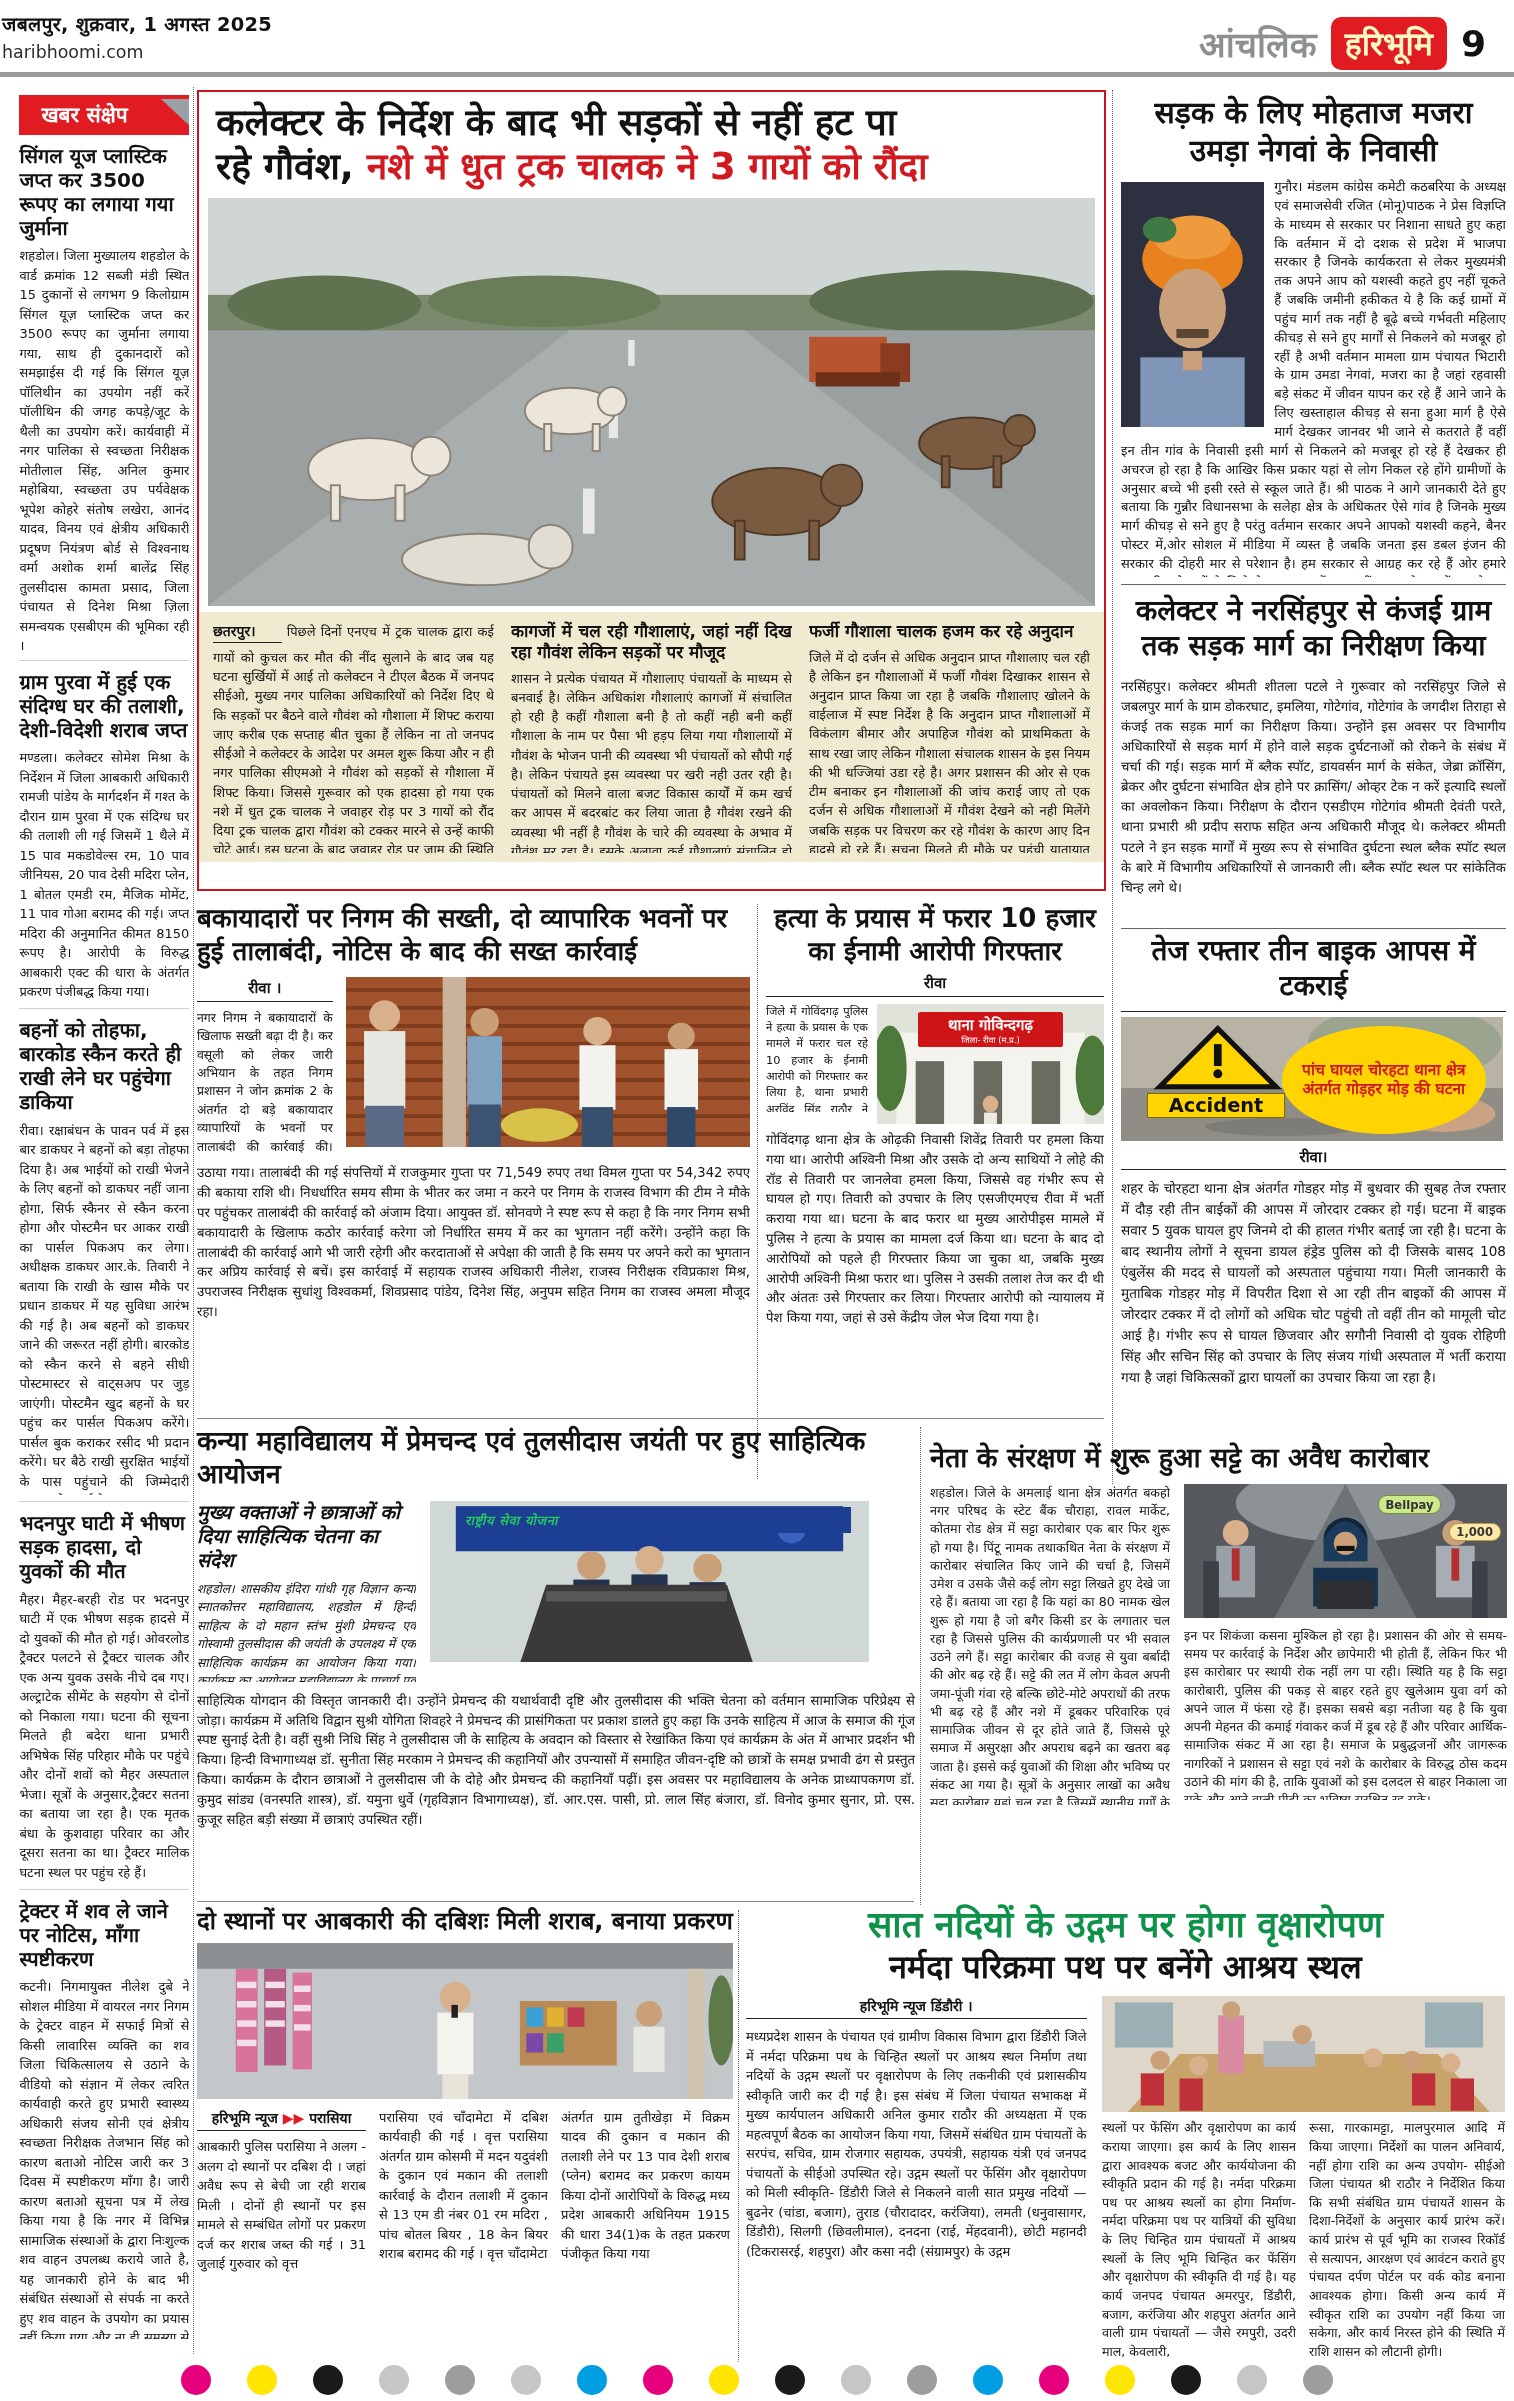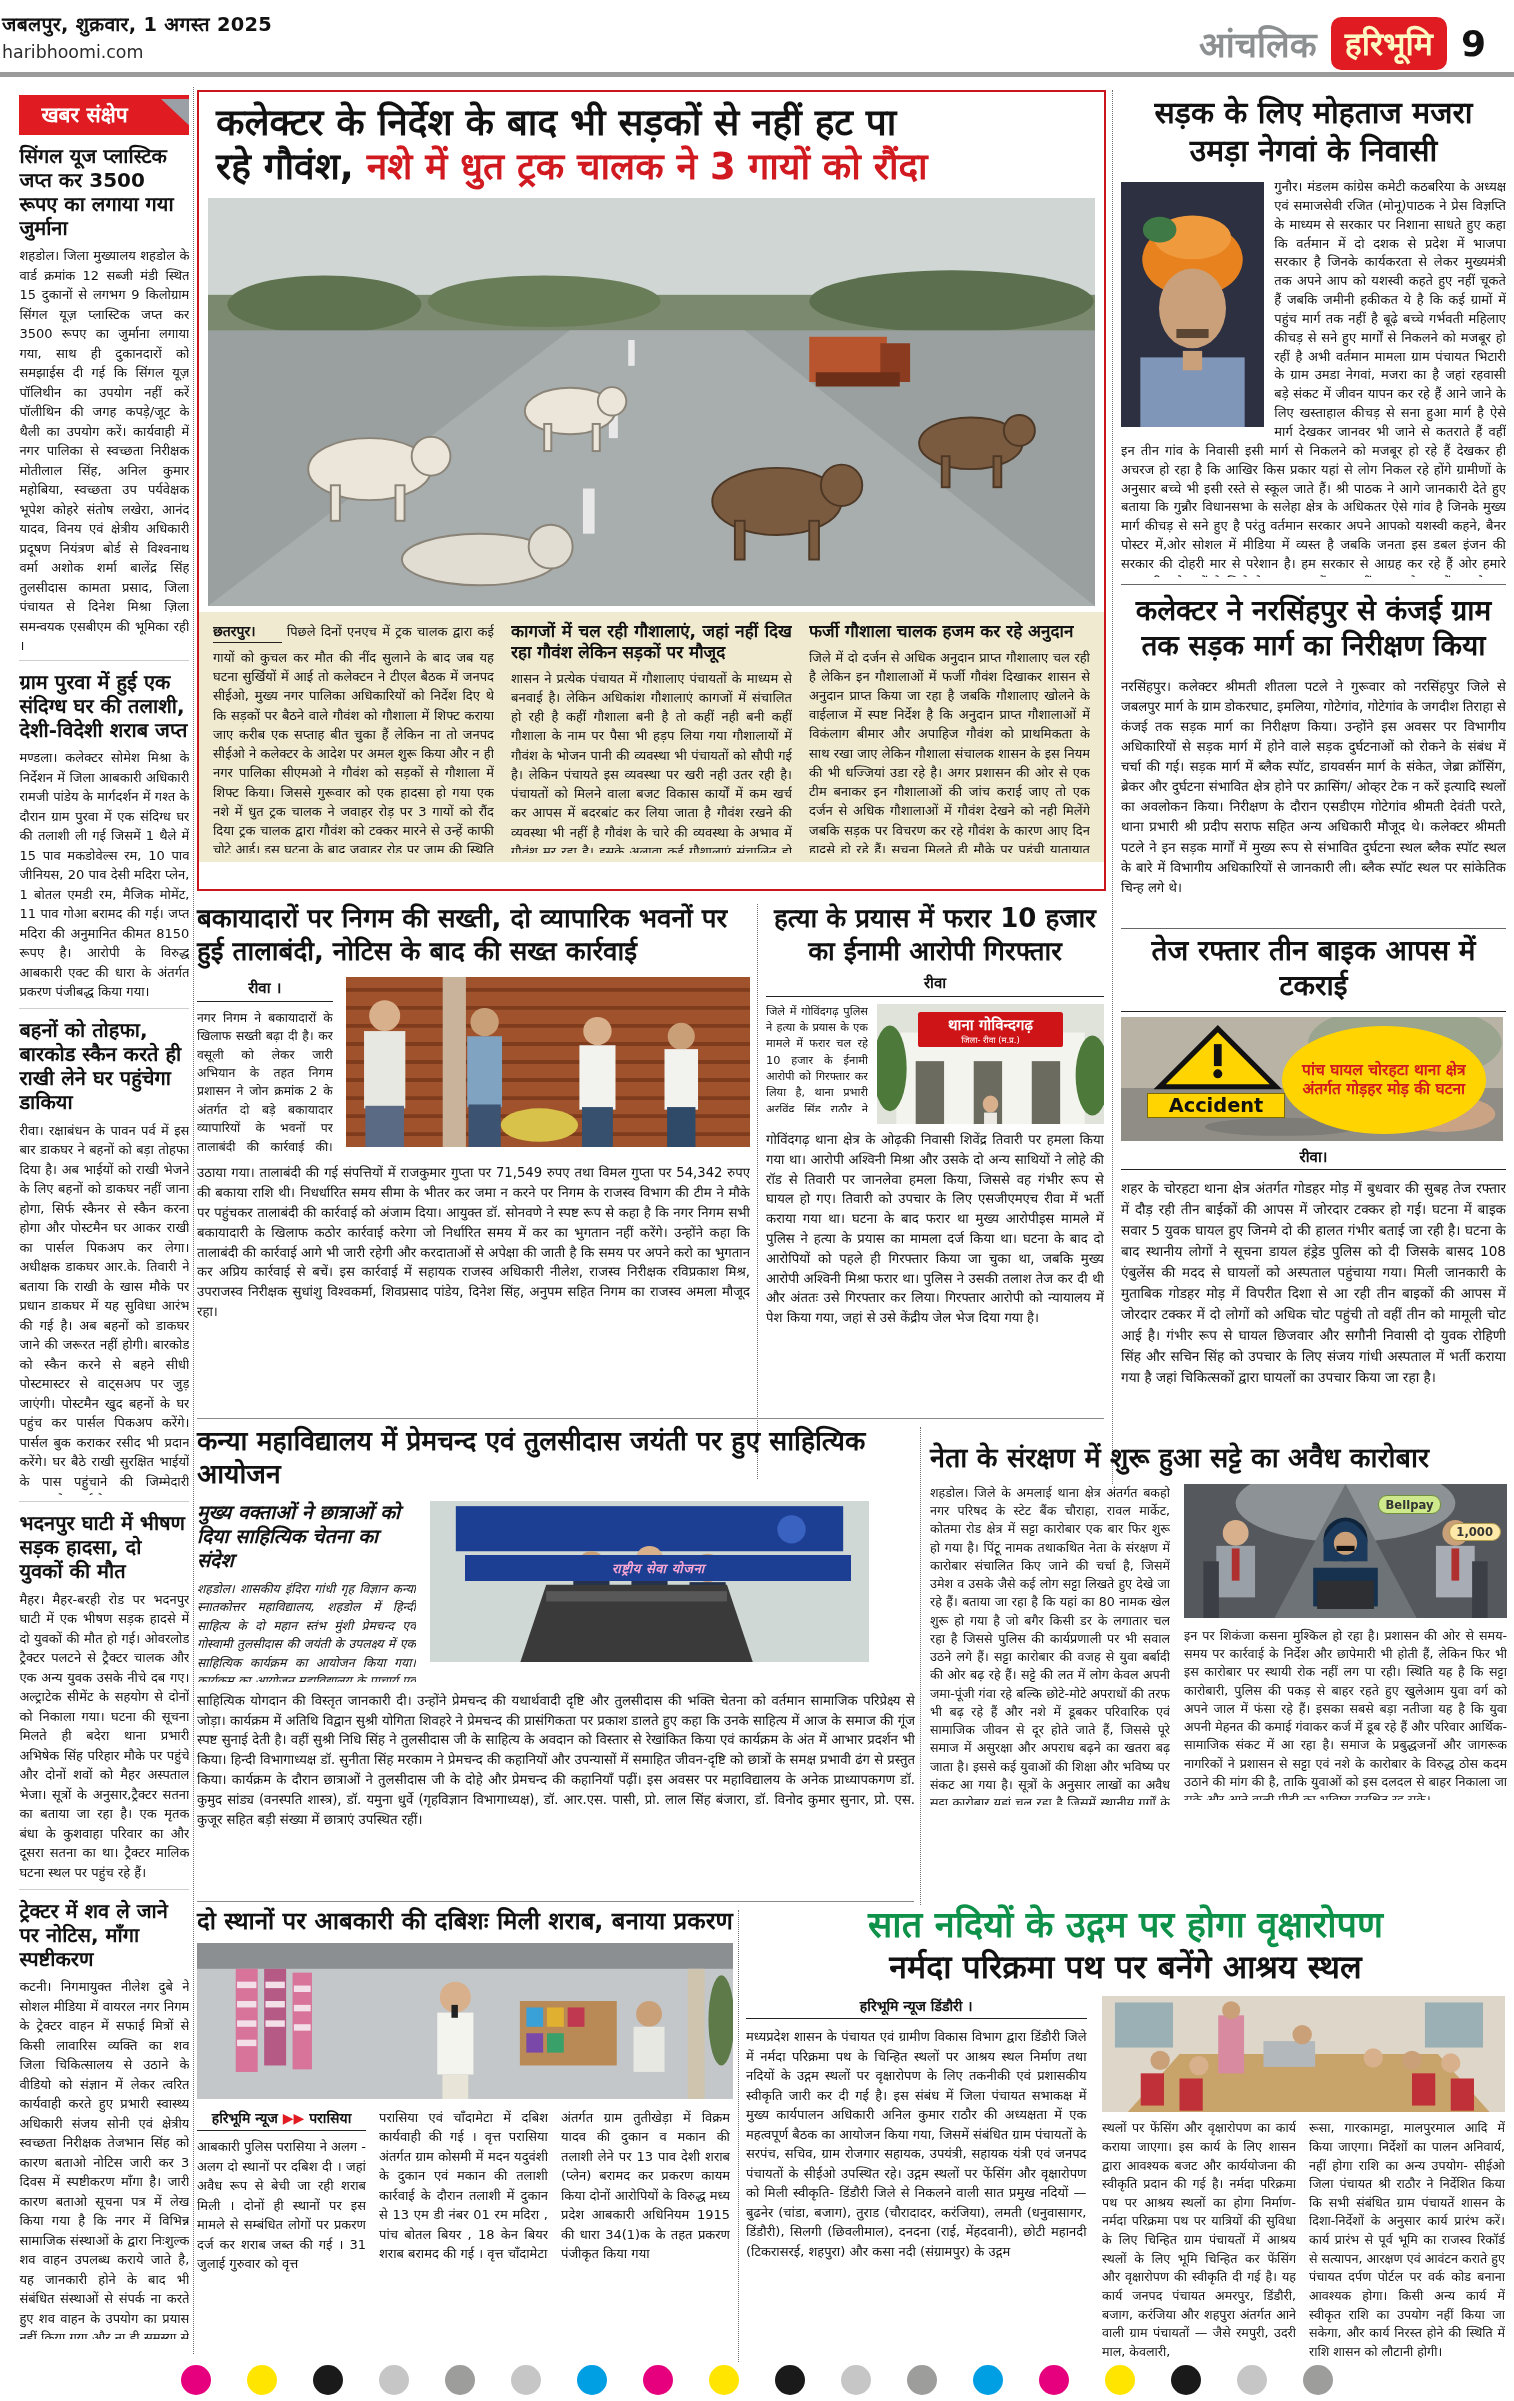"राष्ट्रीय सेवा योजना" .banner-blue { color: #f9a8d4 -> #22c55e; margin-top: 48px -> none; text-align: center -> none }
